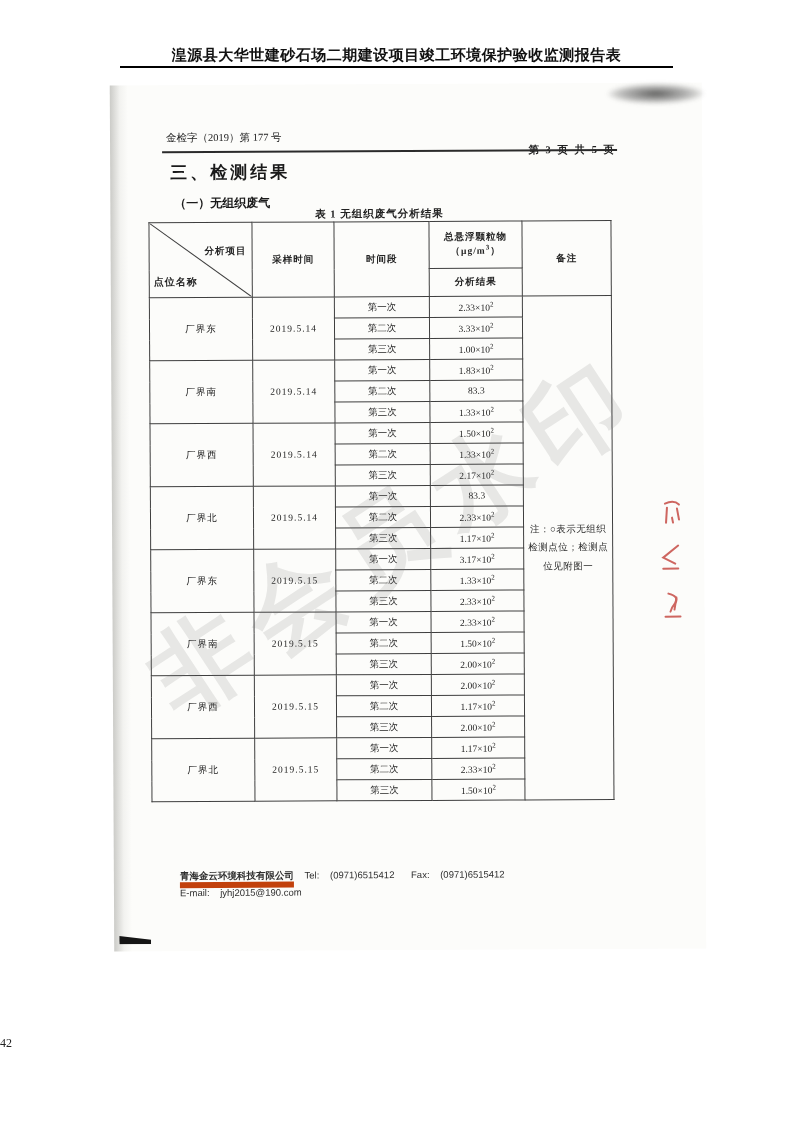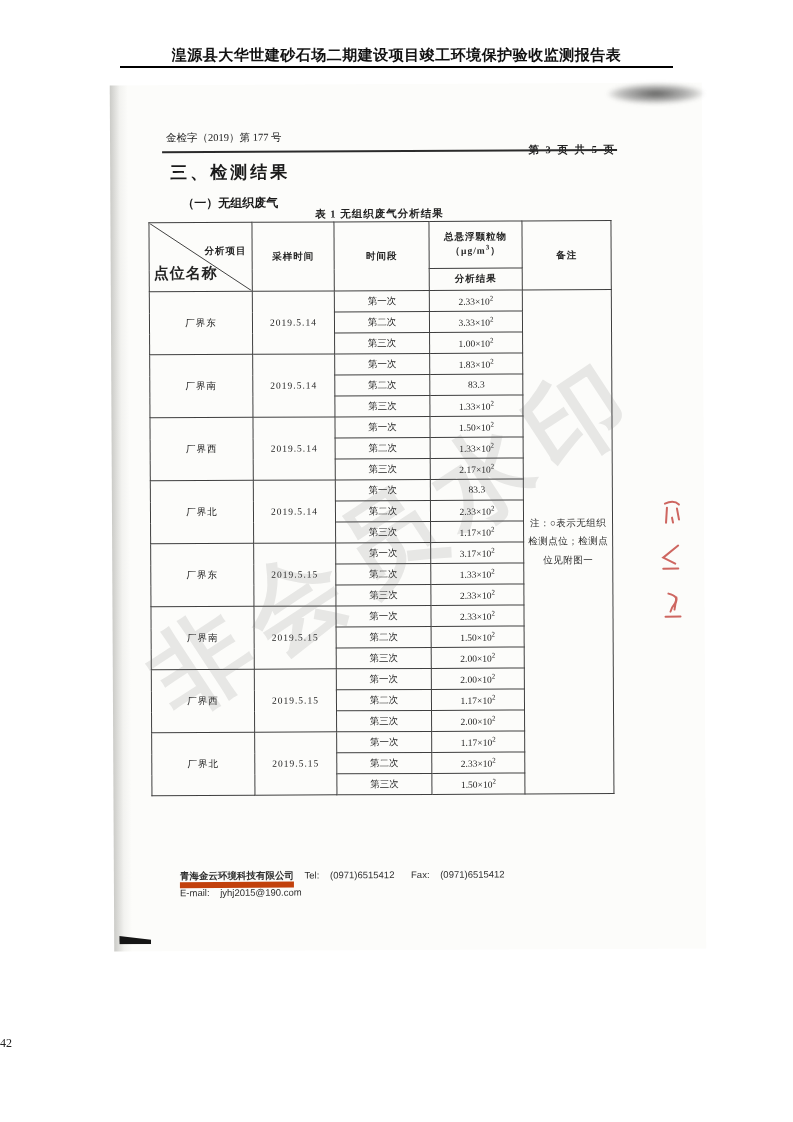"（一）无组织废气" .subsection-heading { left: 72px -> 64px }
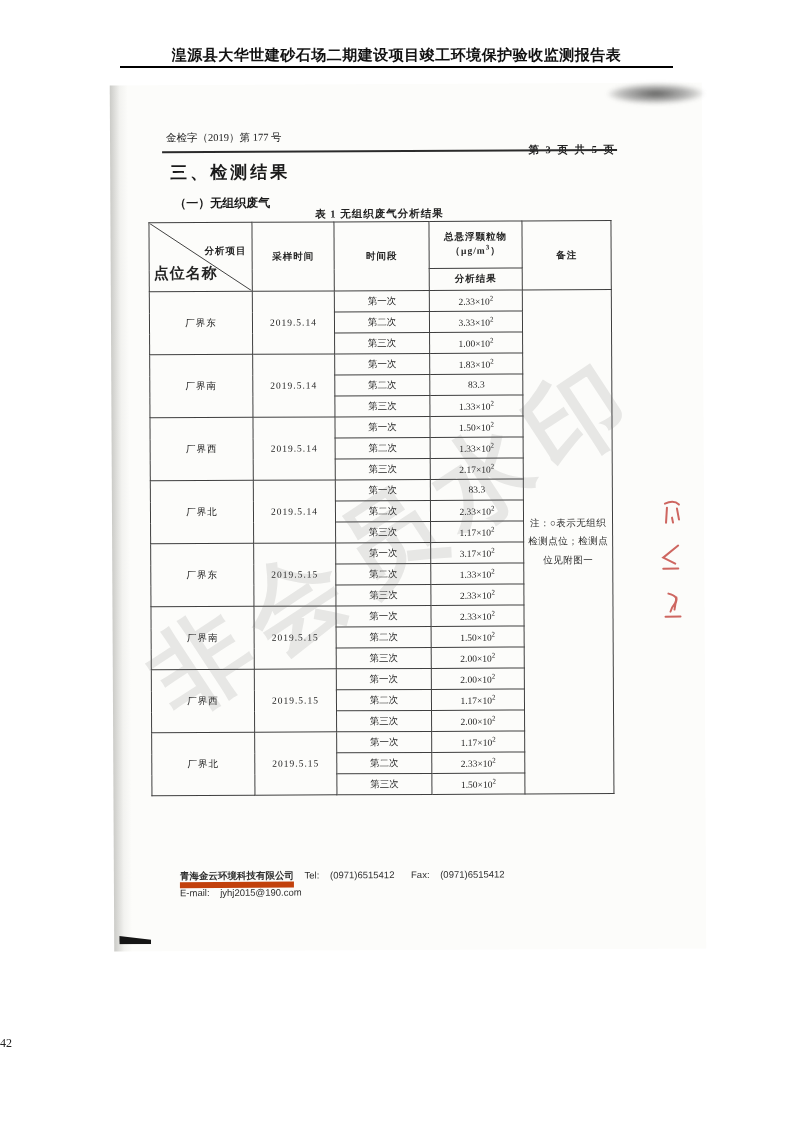"点位名称" .diag-bottom { font-size: 15px -> 10px }
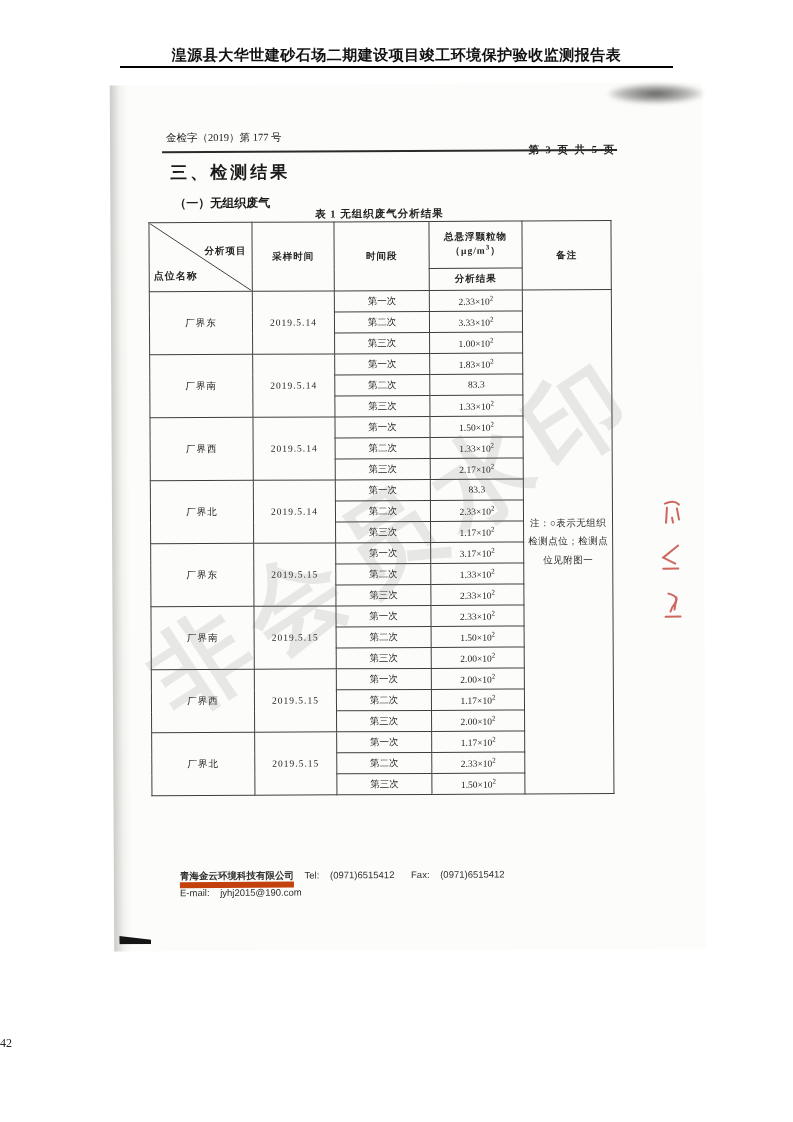"分析结果" table.result thead tr.h2 th { height: 22px -> 28px }
